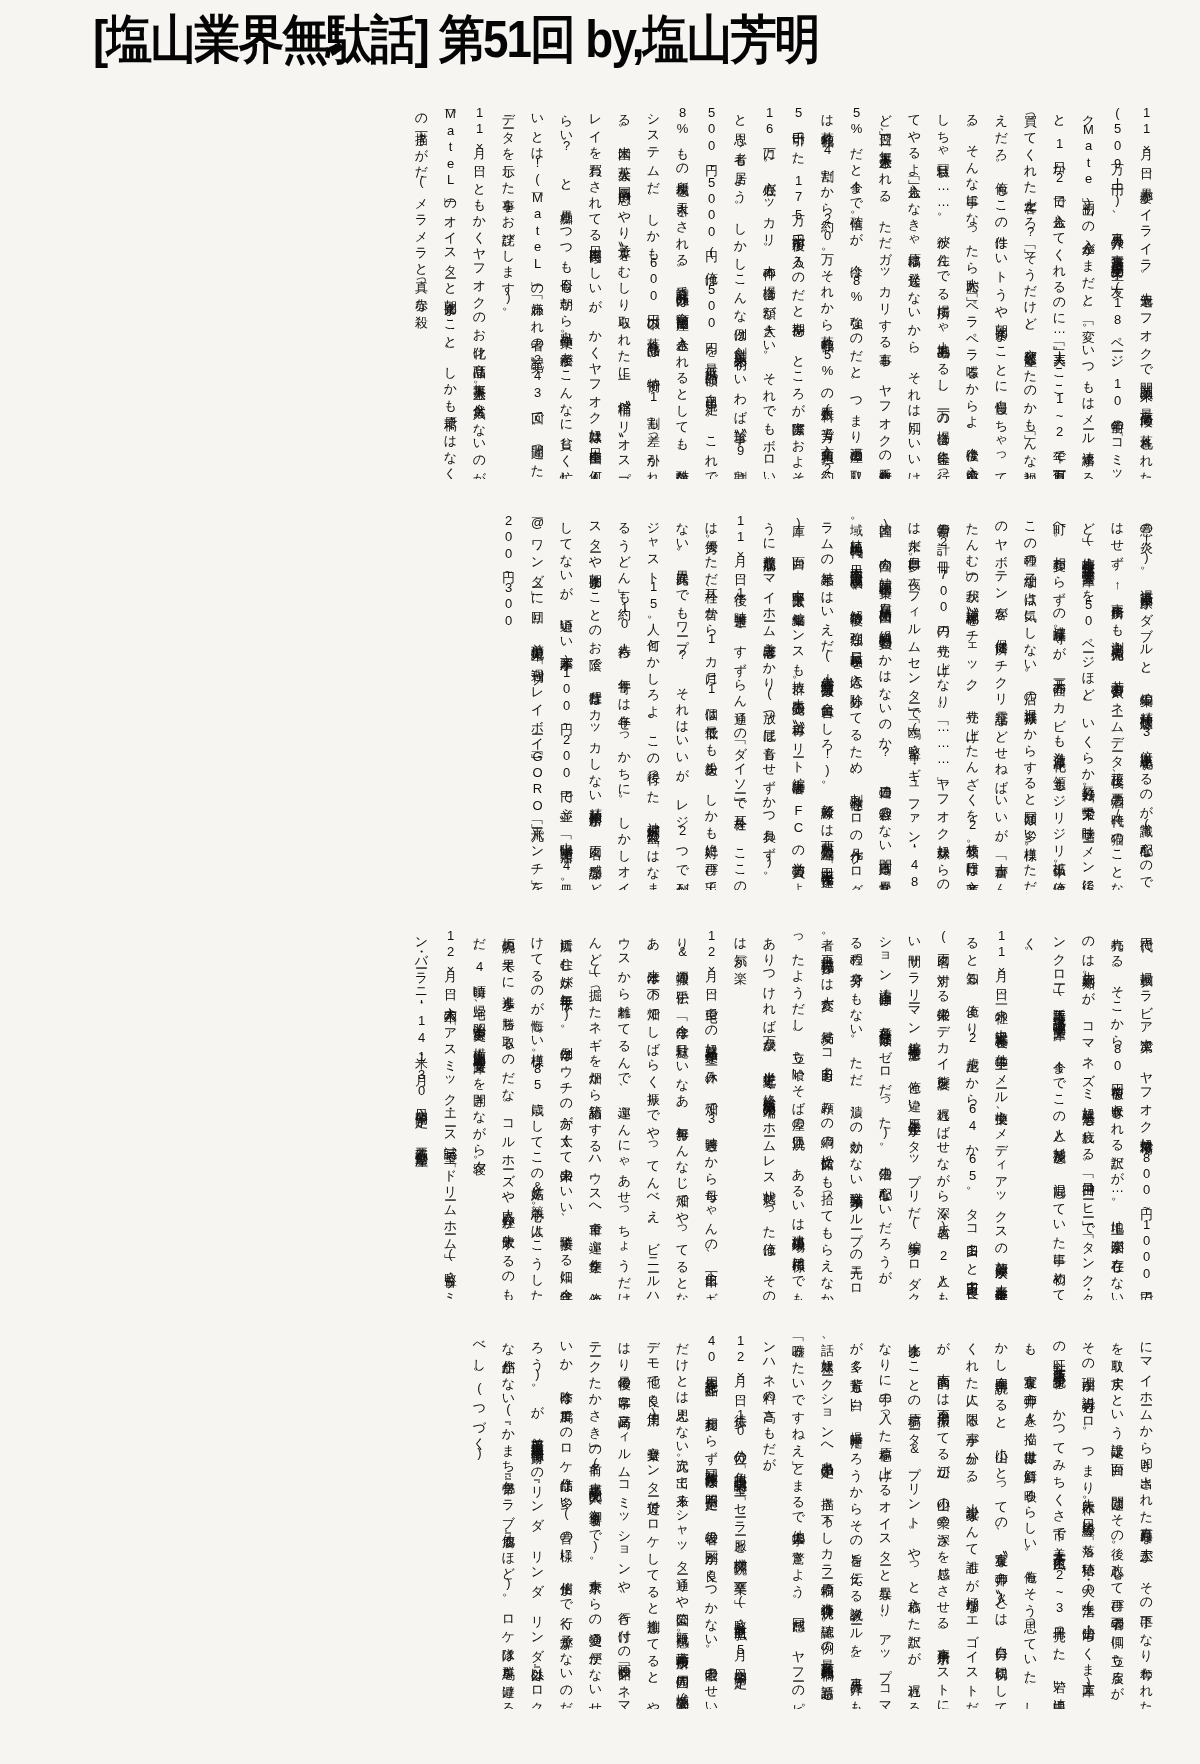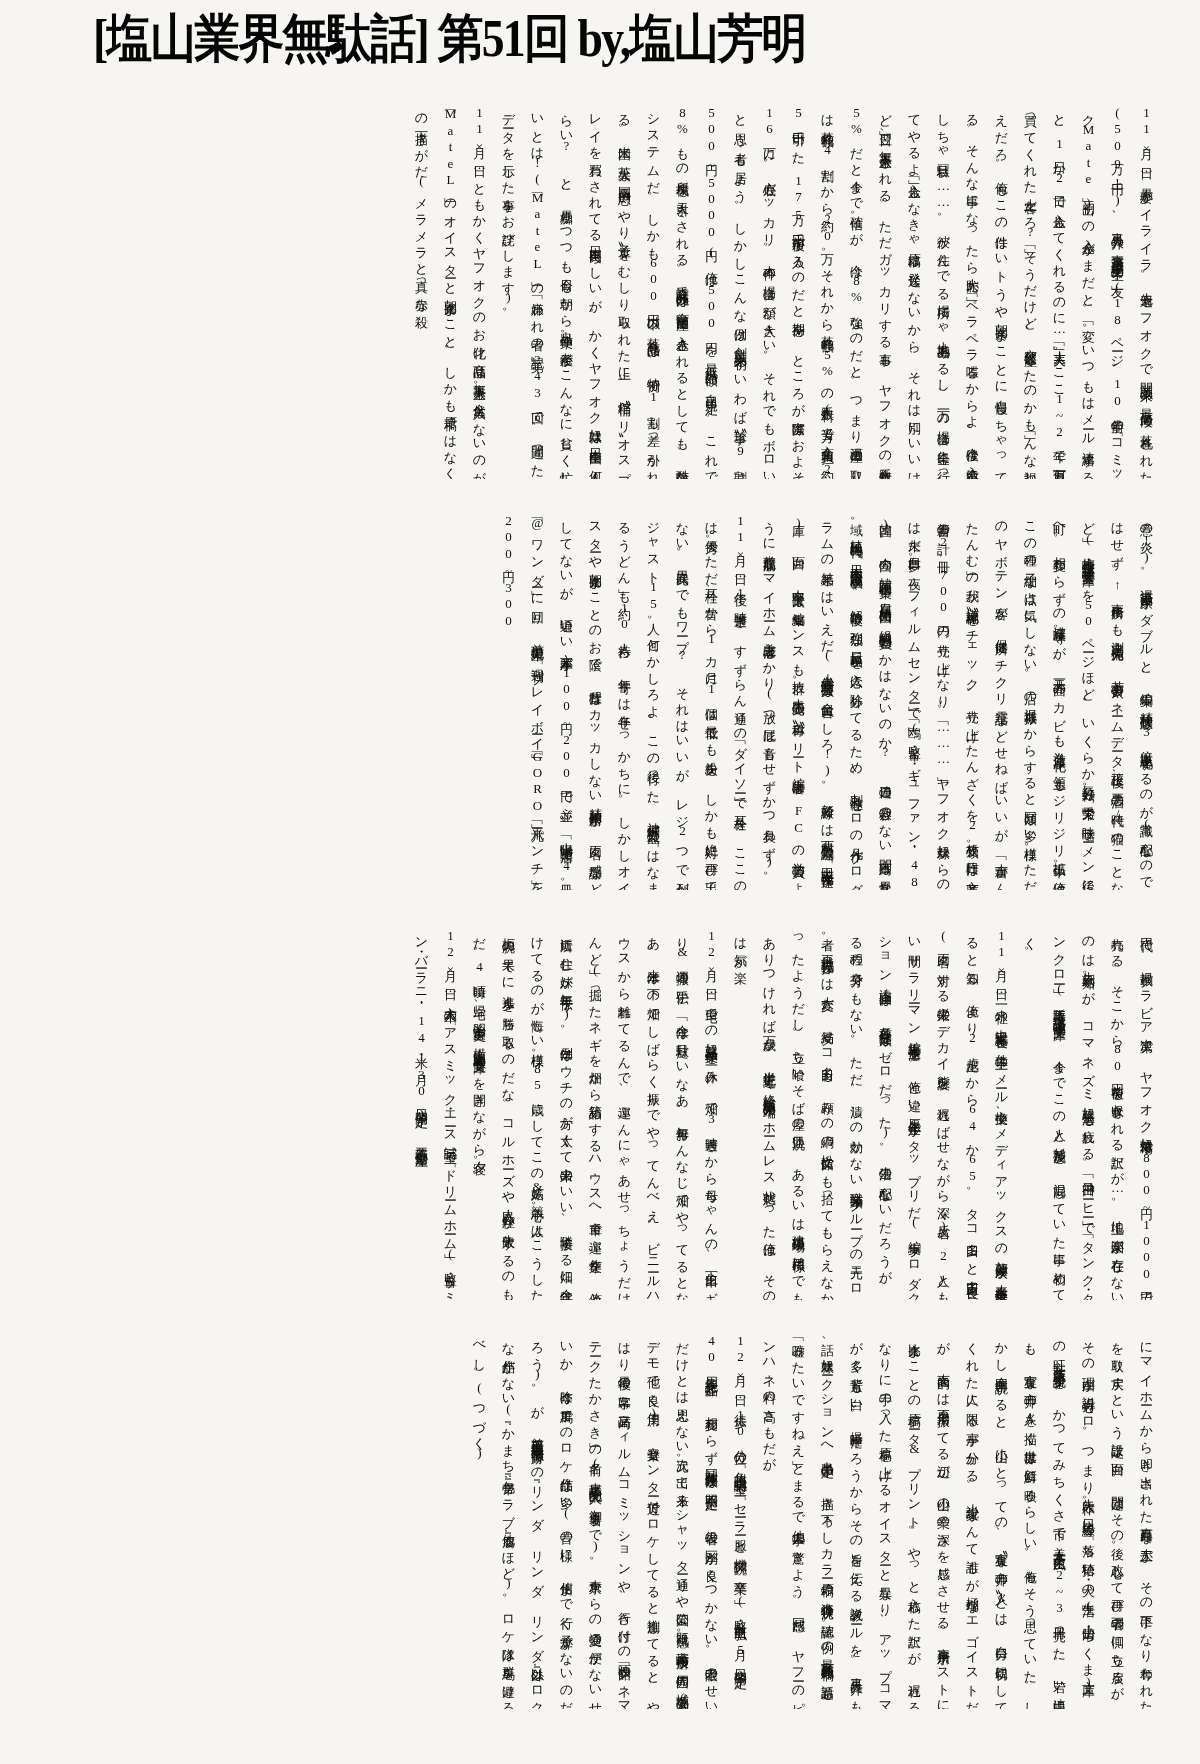"[塩山業界無駄話] 第51回 by,塩山芳明" .page { font-family: Liberation Serif, serif -> Liberation Sans, sans-serif }
